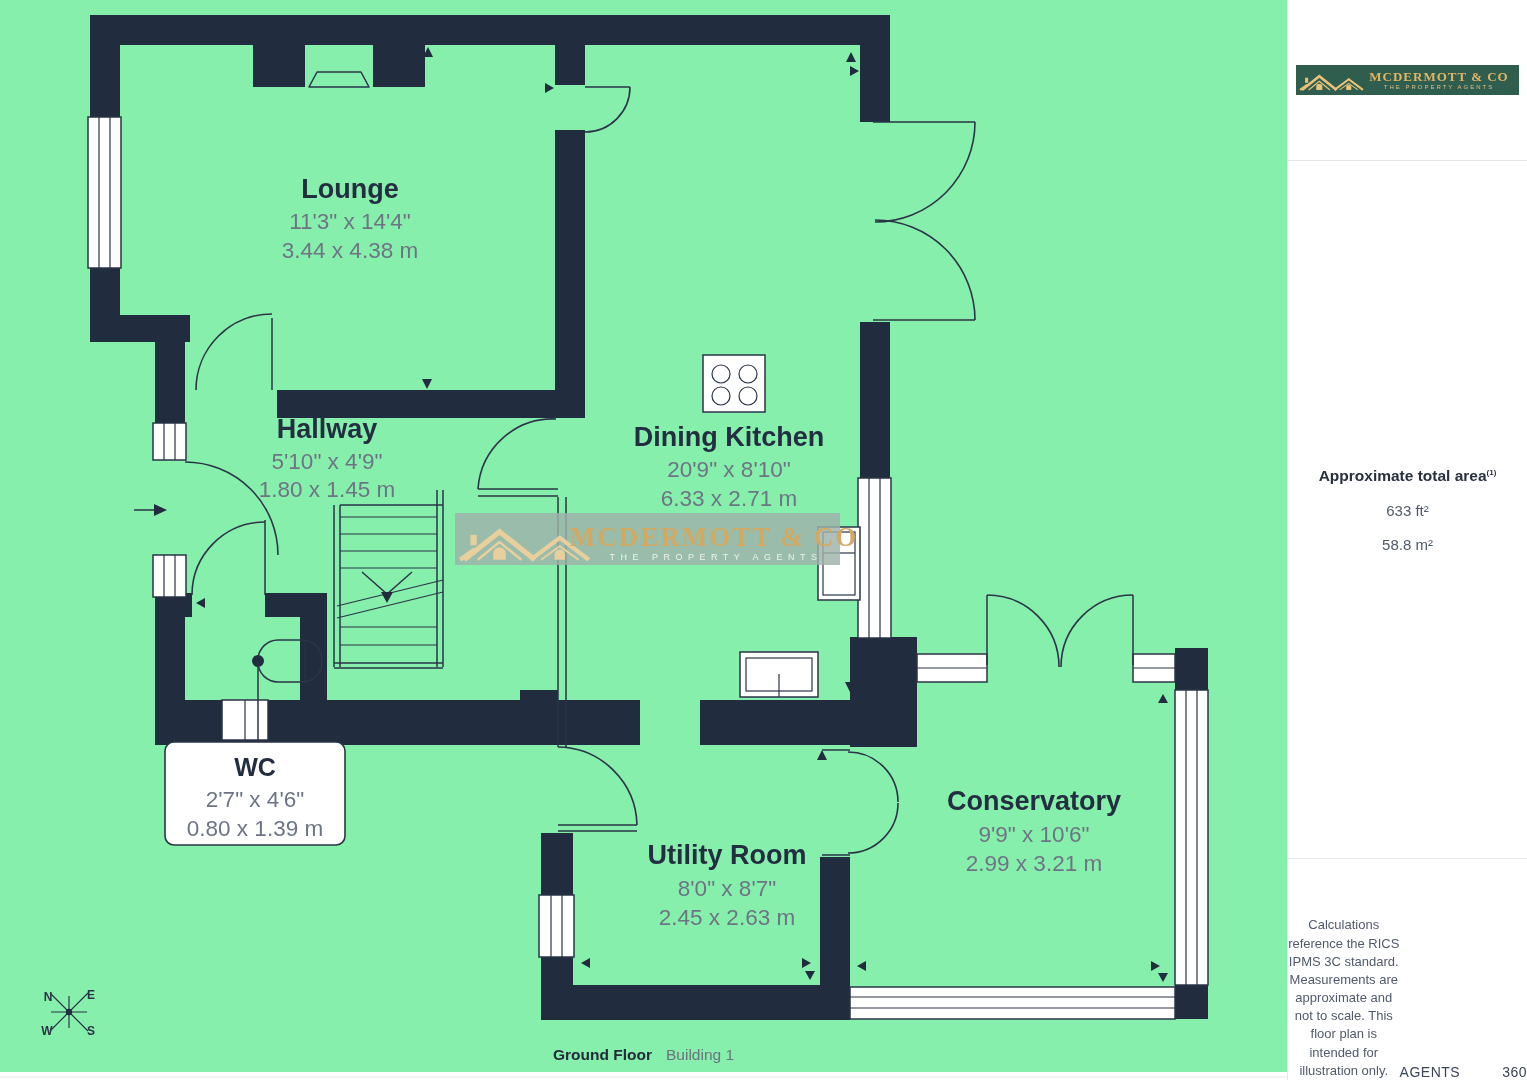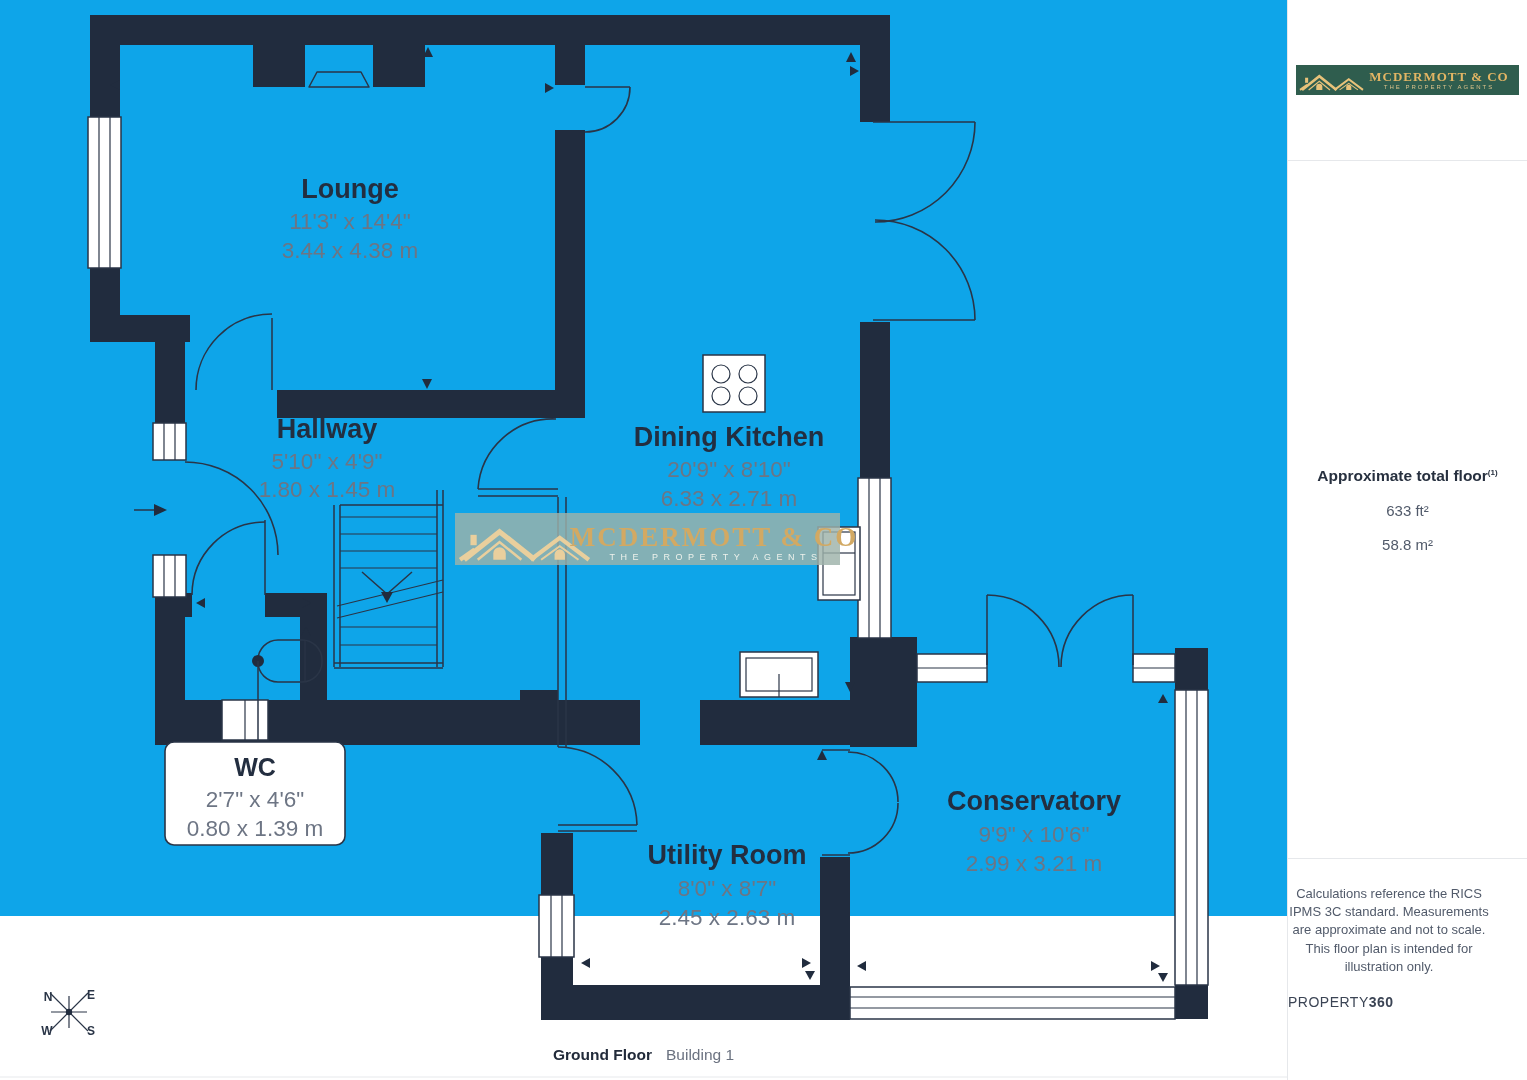"Lounge" .plan-area { background: #0ea5e9 -> #86efac; height: 916px -> 1072px }
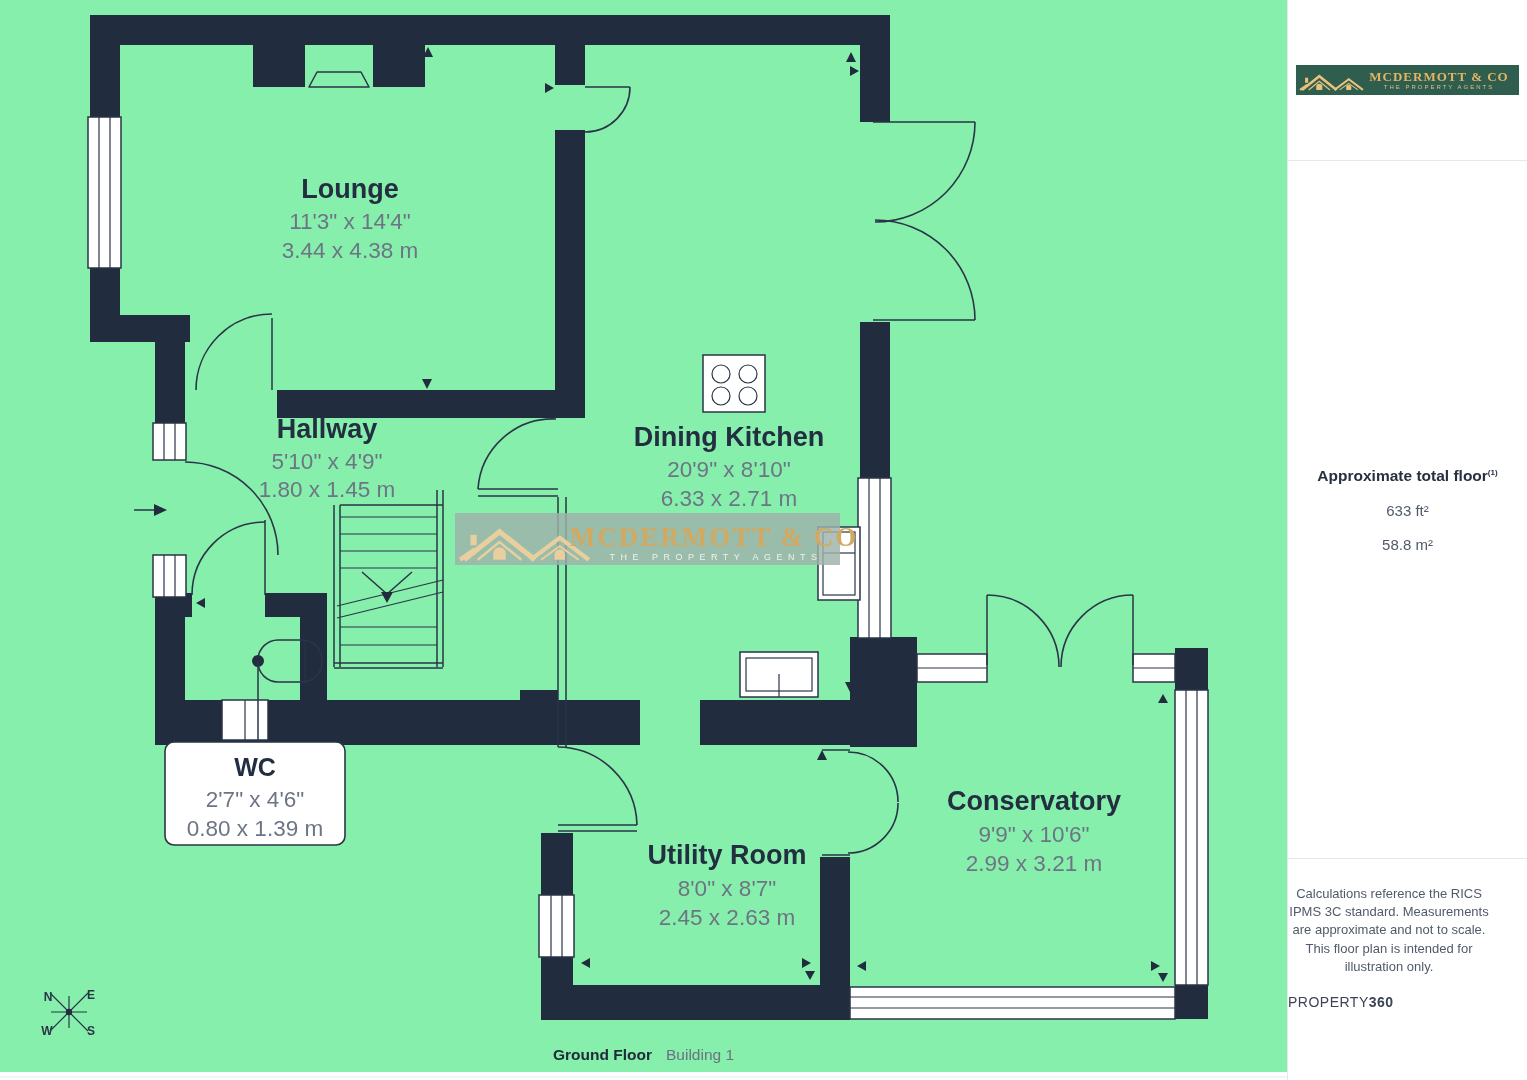"Approximate total floor" span { text: floor -> area }
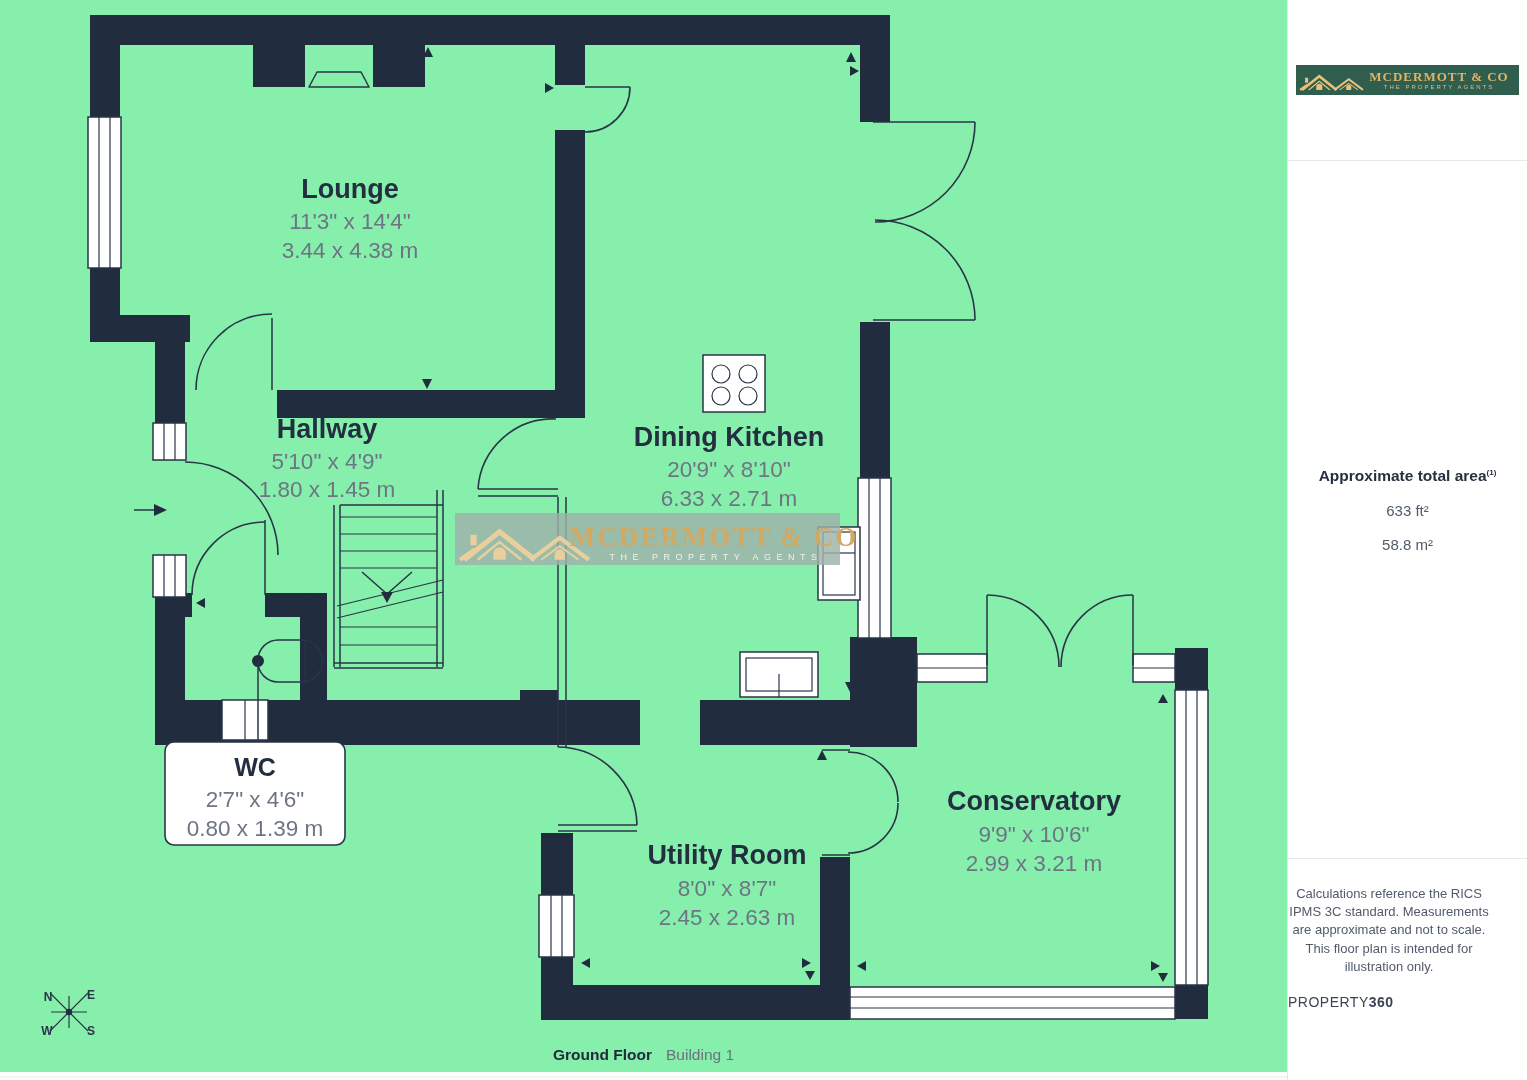"Calculations reference the RICS IPMS" .s-calc { align-items: flex-start -> flex-end; flex-direction: column -> row }
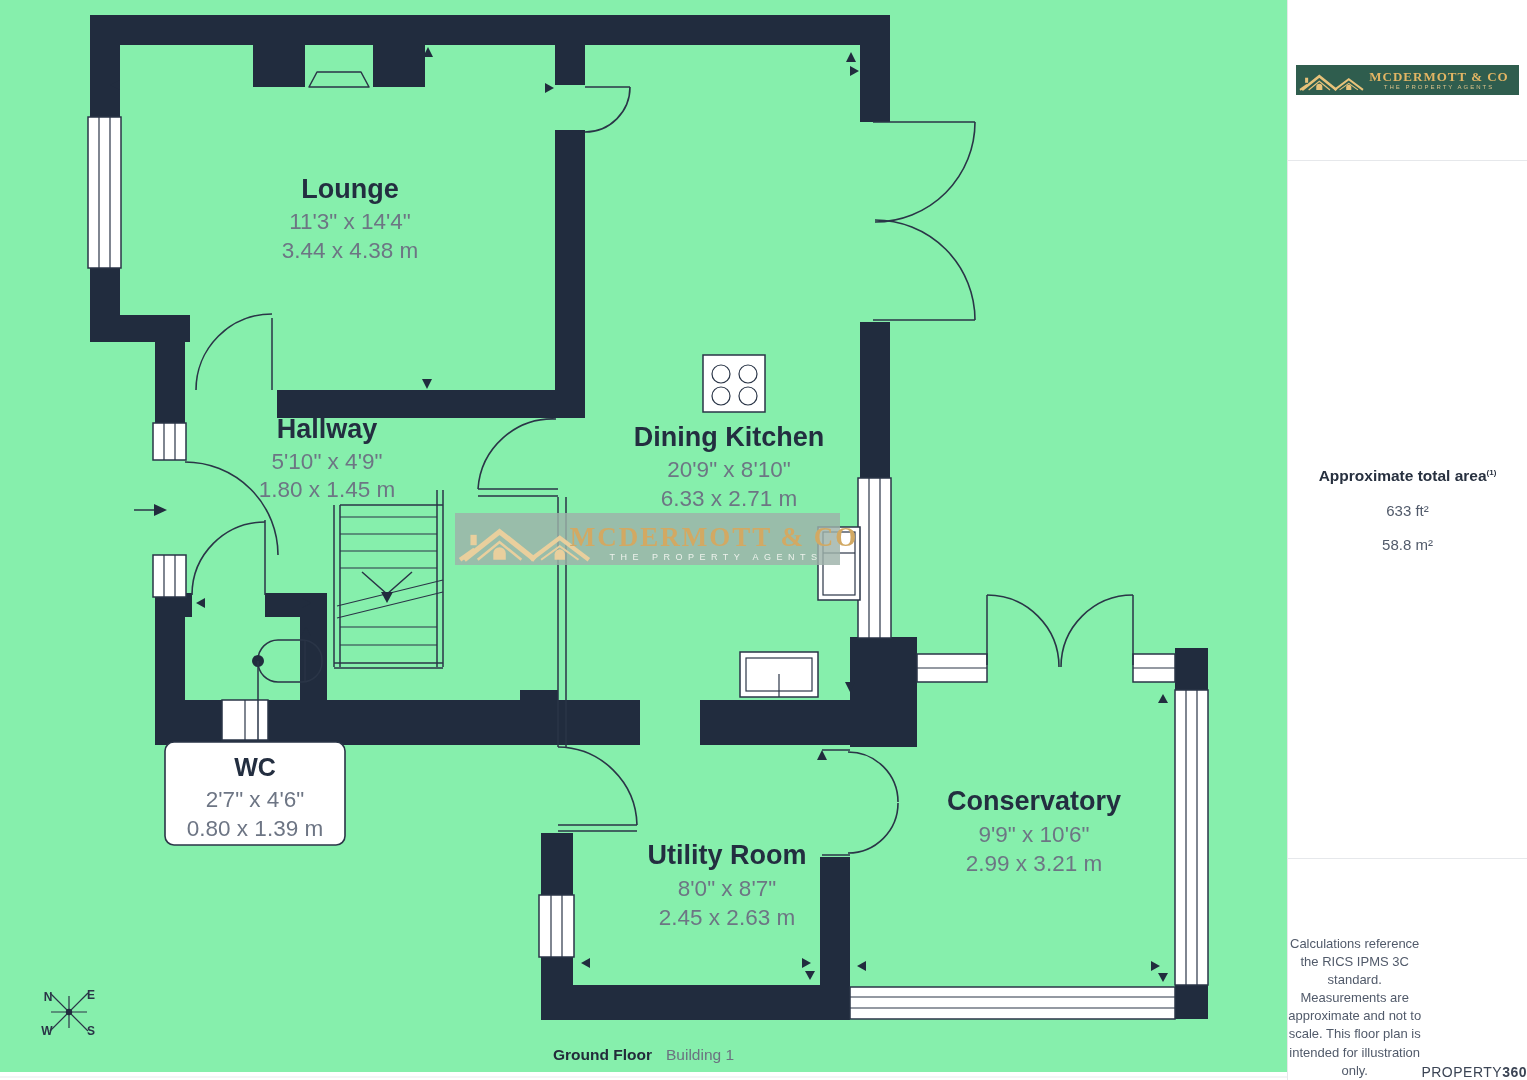"PROPERTY" span { text: PROPERTY -> AGENTS }
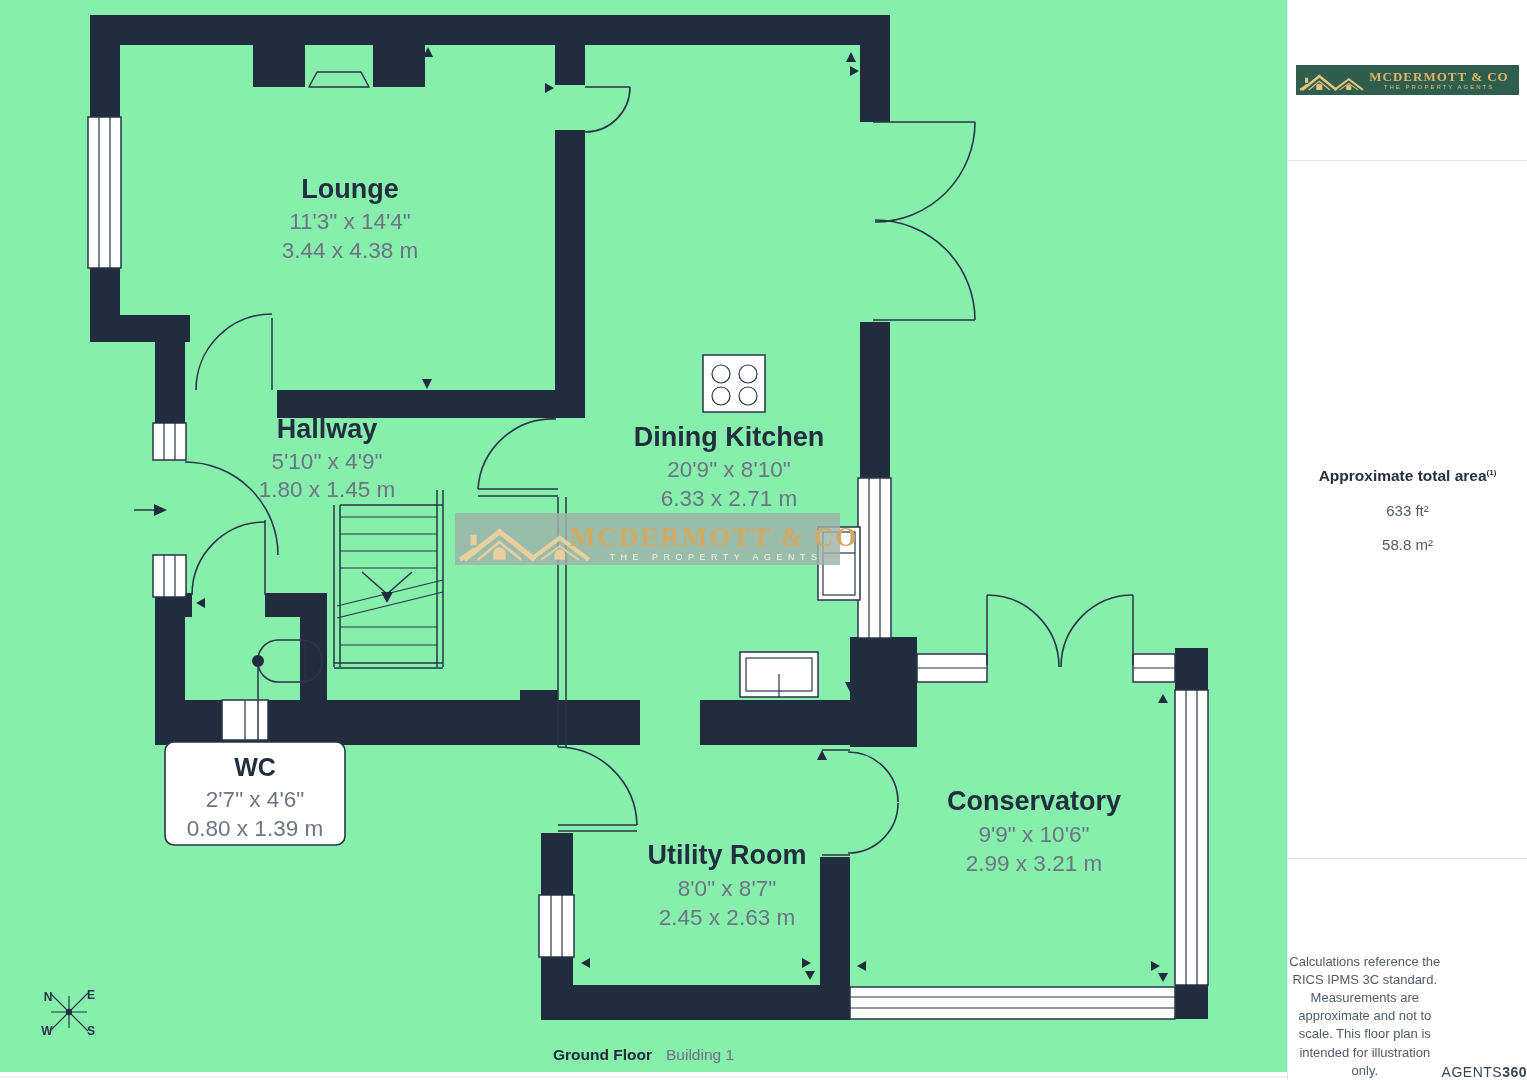"360" .s-calc .brand b { font-weight: 700 -> 400; margin-left: none -> 42px }
